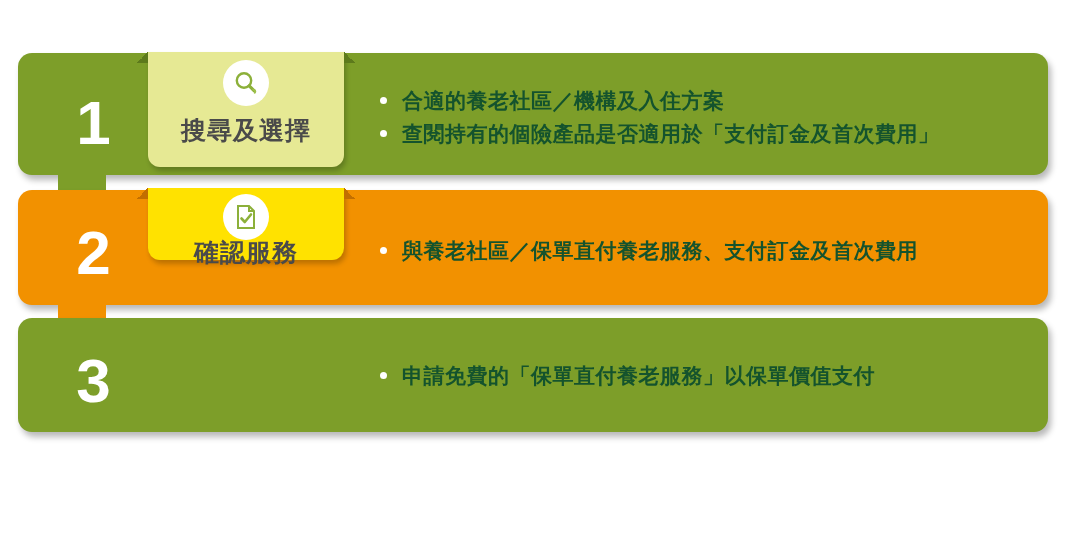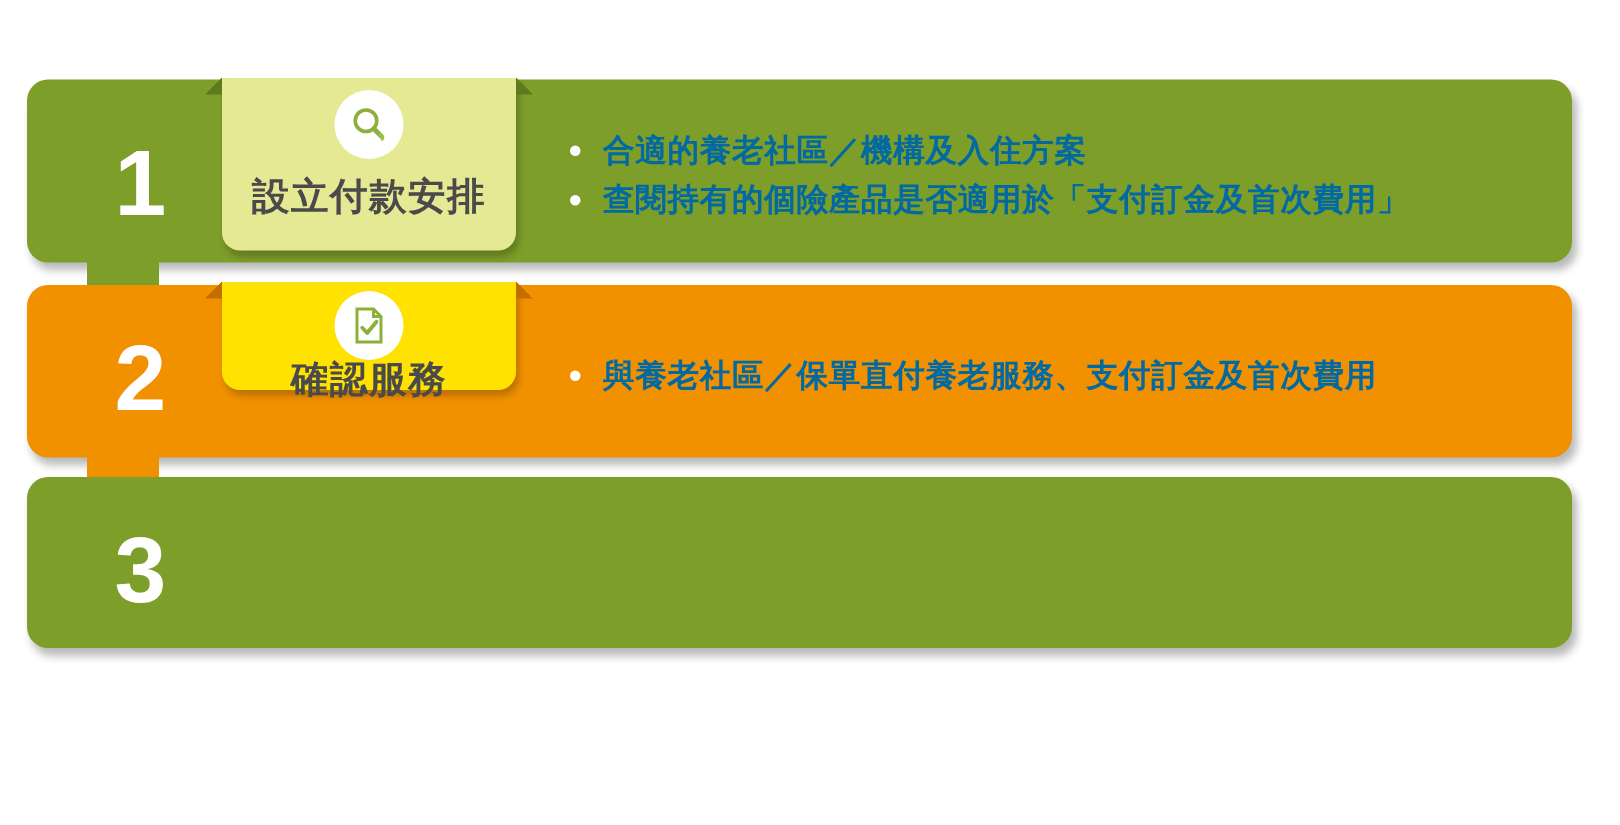"合適的養老社區／機構及入住方案" .bullets { color: #0369a1 -> #14532d }
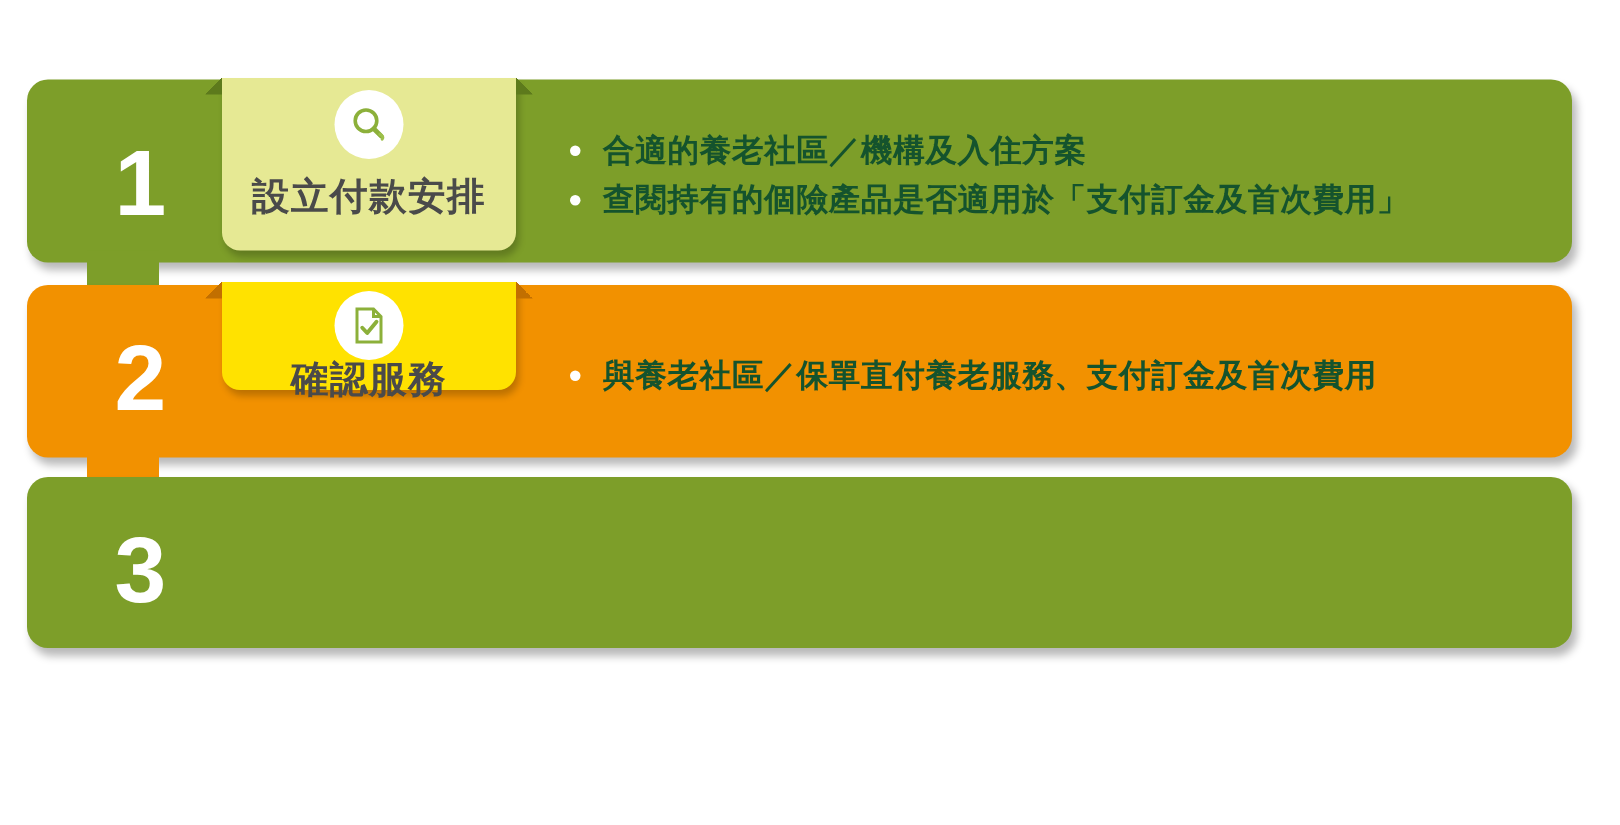"設立付款安排" div.card-title { text: 設立付款安排 -> 搜尋及選擇 }
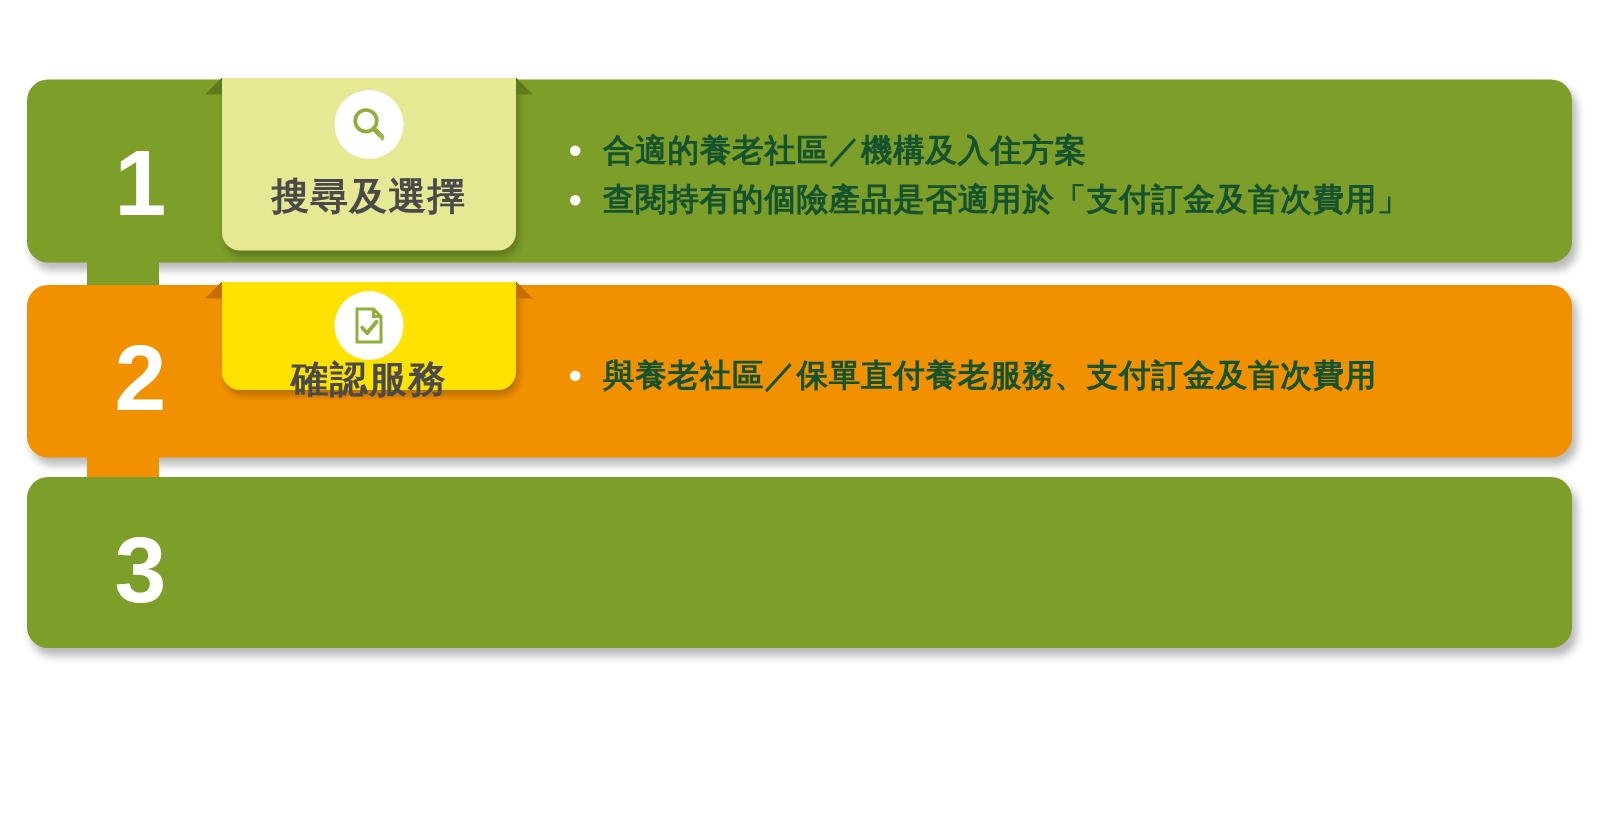"申請免費的「保單直付養老服務」以保單價值支付" div.bullets { html: none -> <div> <div>申請免費的「保單直付養老服務」以保單價值支付</div> </div> }
